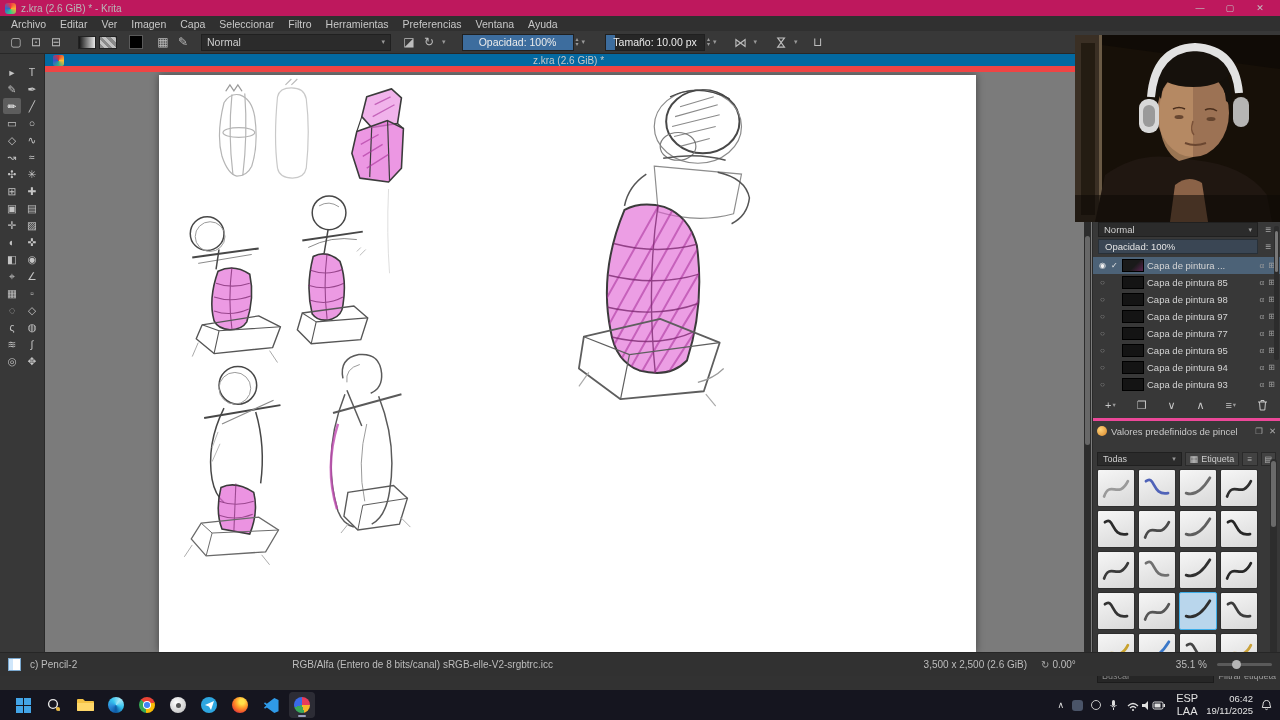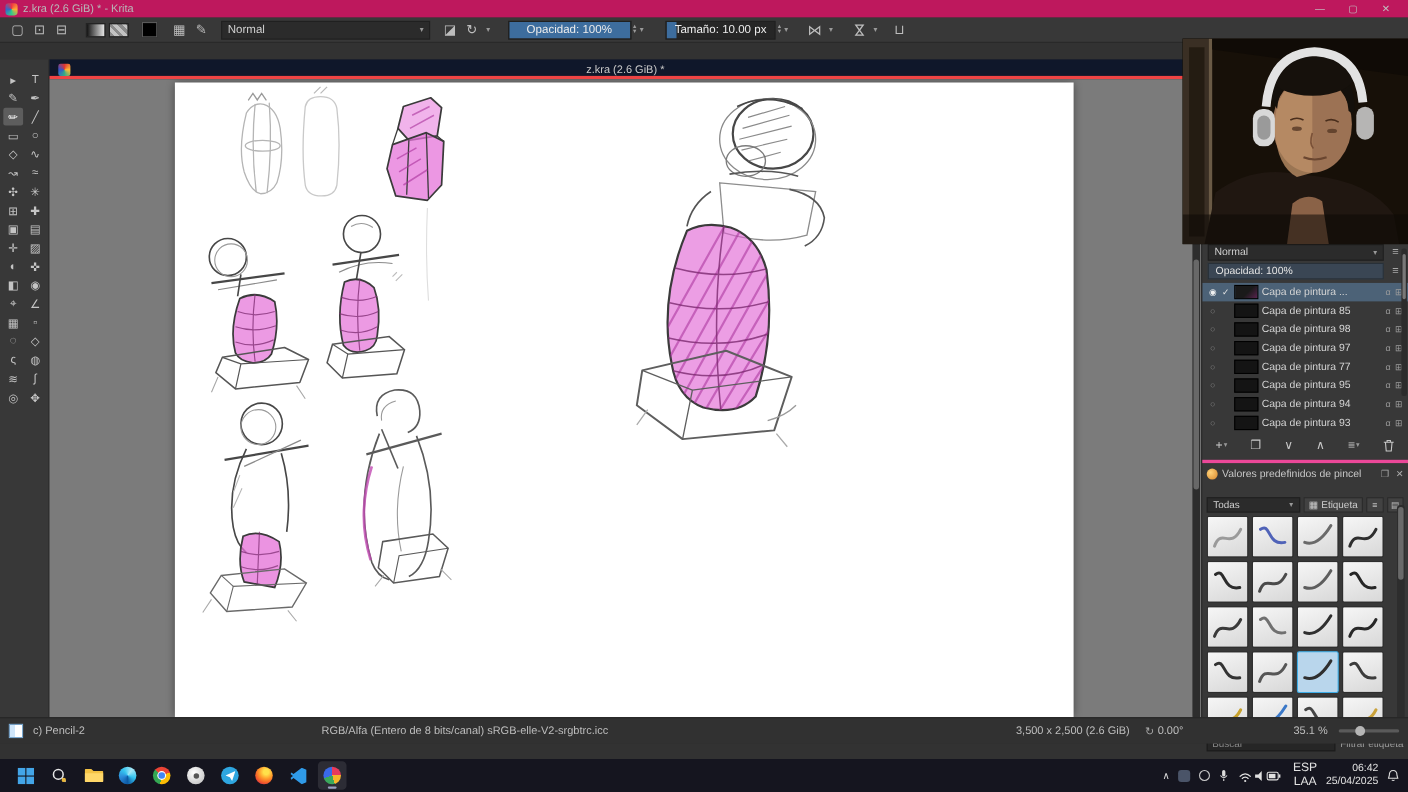"Archivo" div.menubar { html: none -> <div> <span>Archivo</span> <span>Editar</span> <span>Ver</span> <span>Imagen</span> <span>Capa</span> <span>Seleccionar</span> <span>Filtro</span> <span>Herramientas</span> <span>Preferencias</span> <span>Ventana</span> <span>Ayuda</span> </div> }
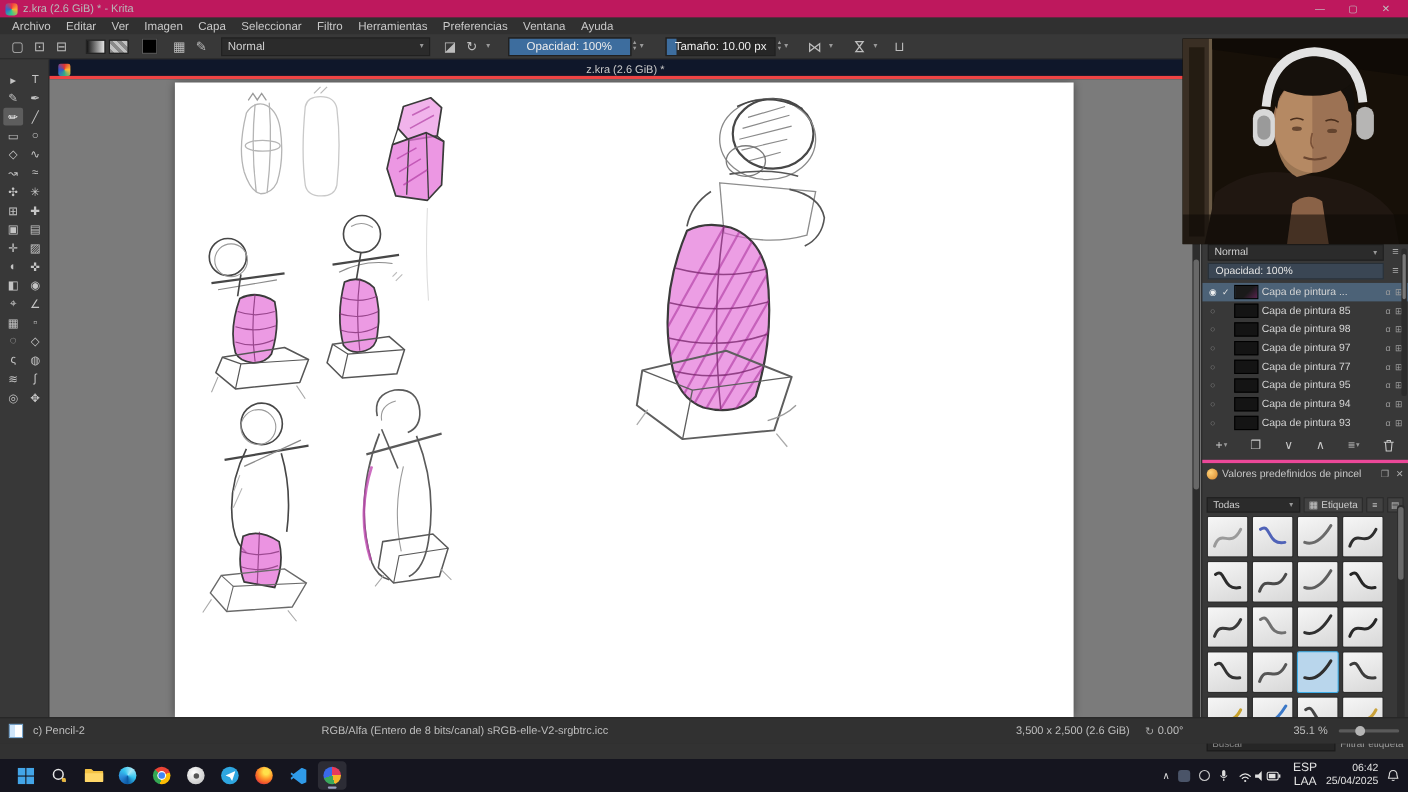"z.kra (2.6 GiB) *" .tabbar { background: #0f172a -> #0369a1; border-bottom: 3px solid #ef4444 -> 6px solid #ef4444 }
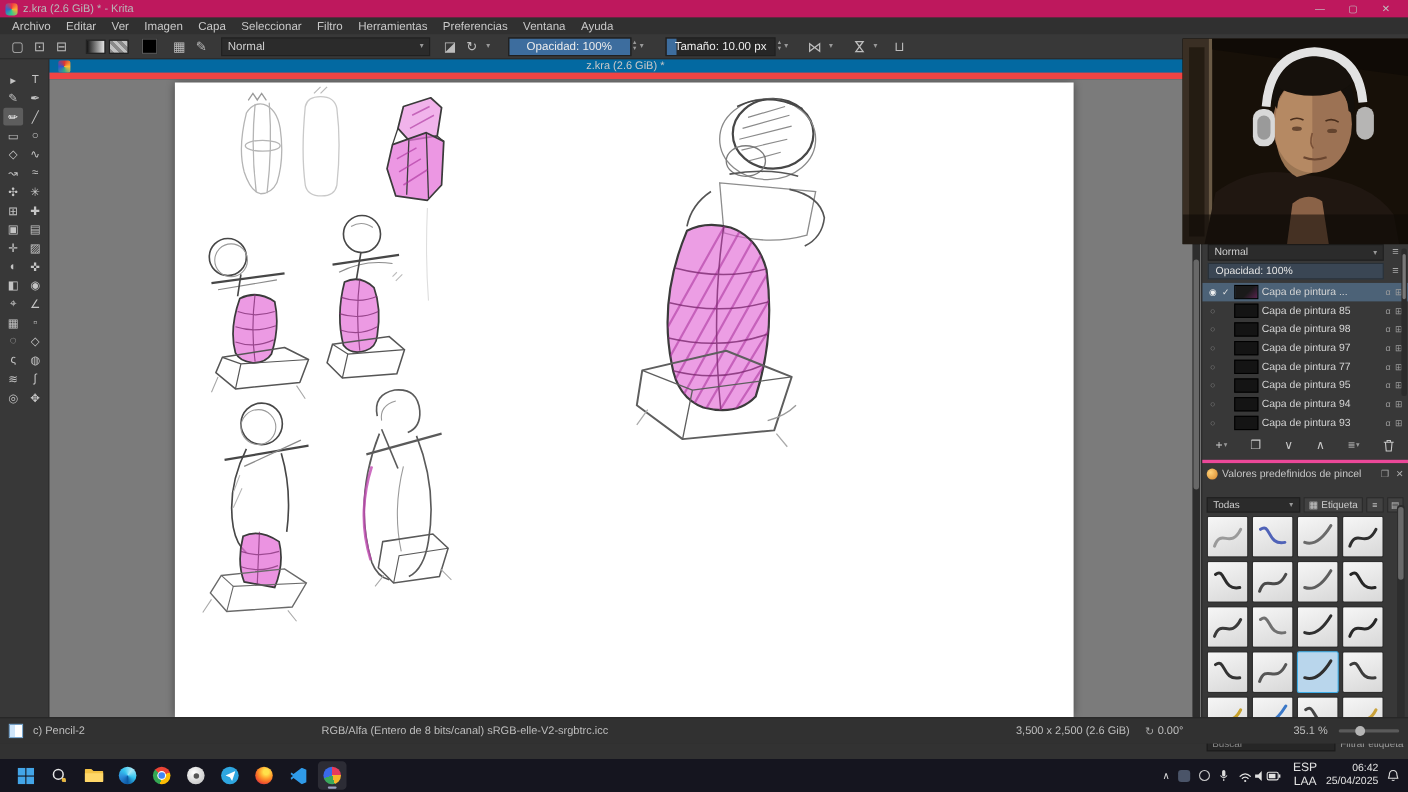"25/04/2025" div { text: 25/04/2025 -> 19/11/2025 }
